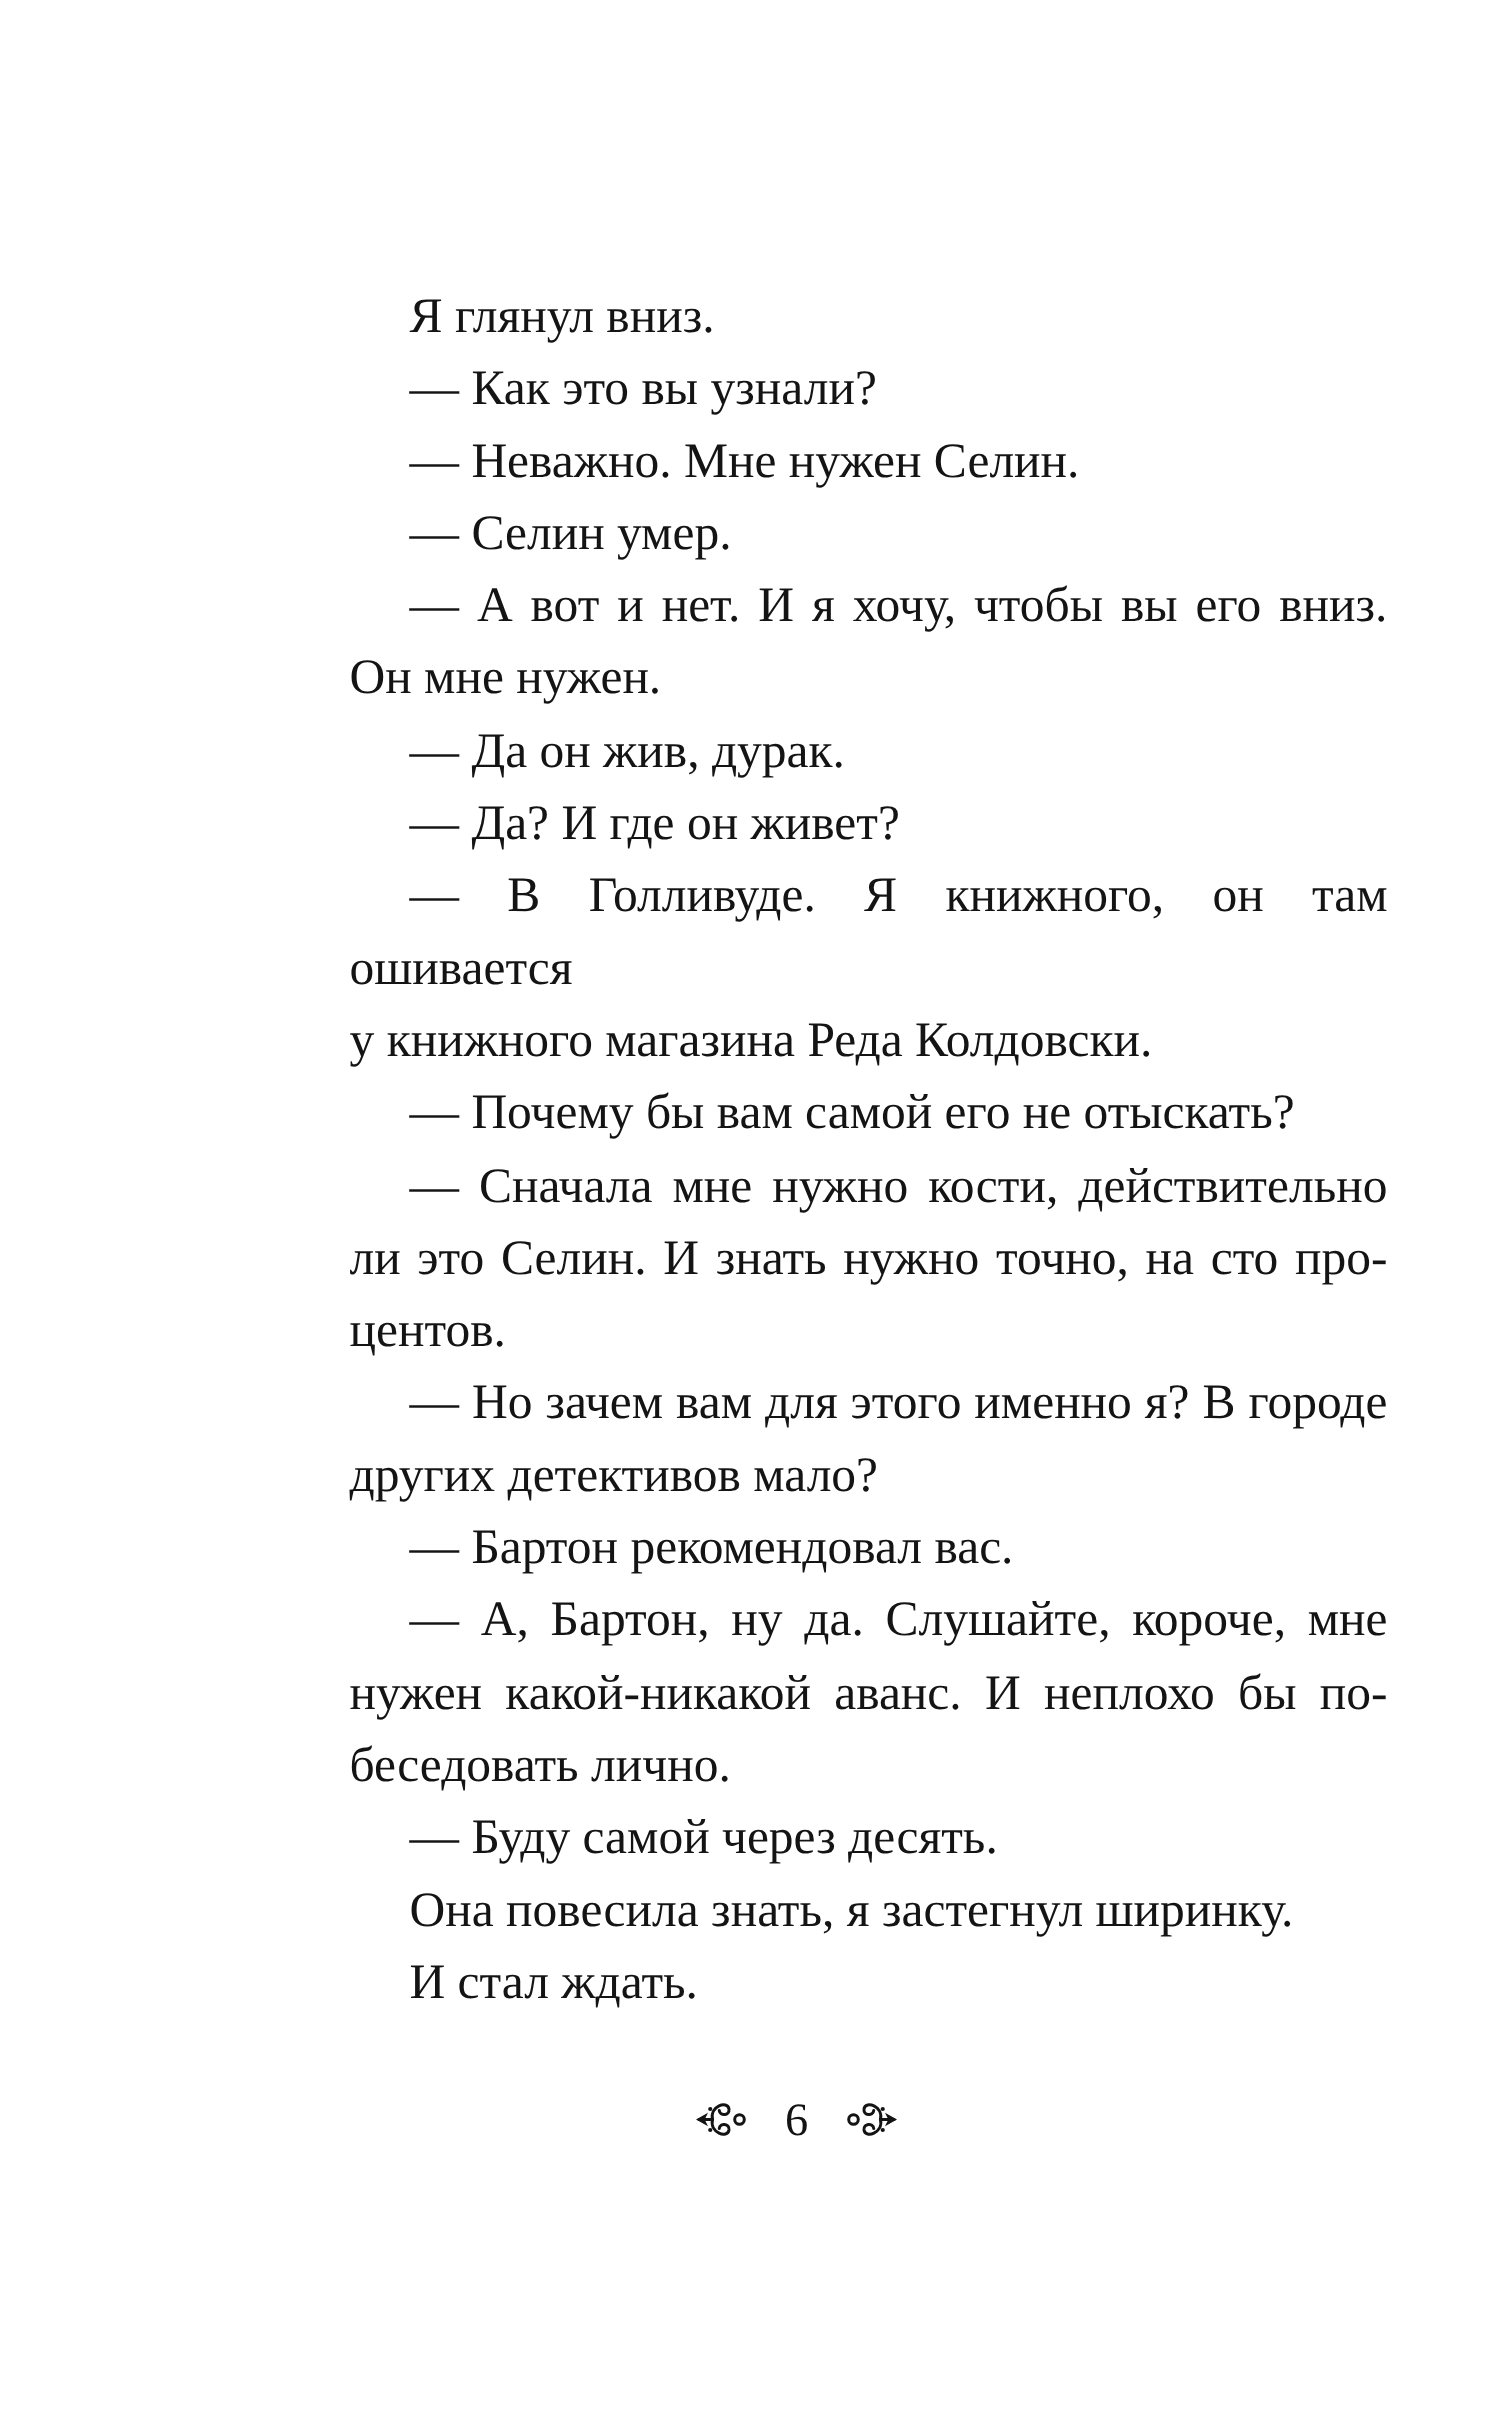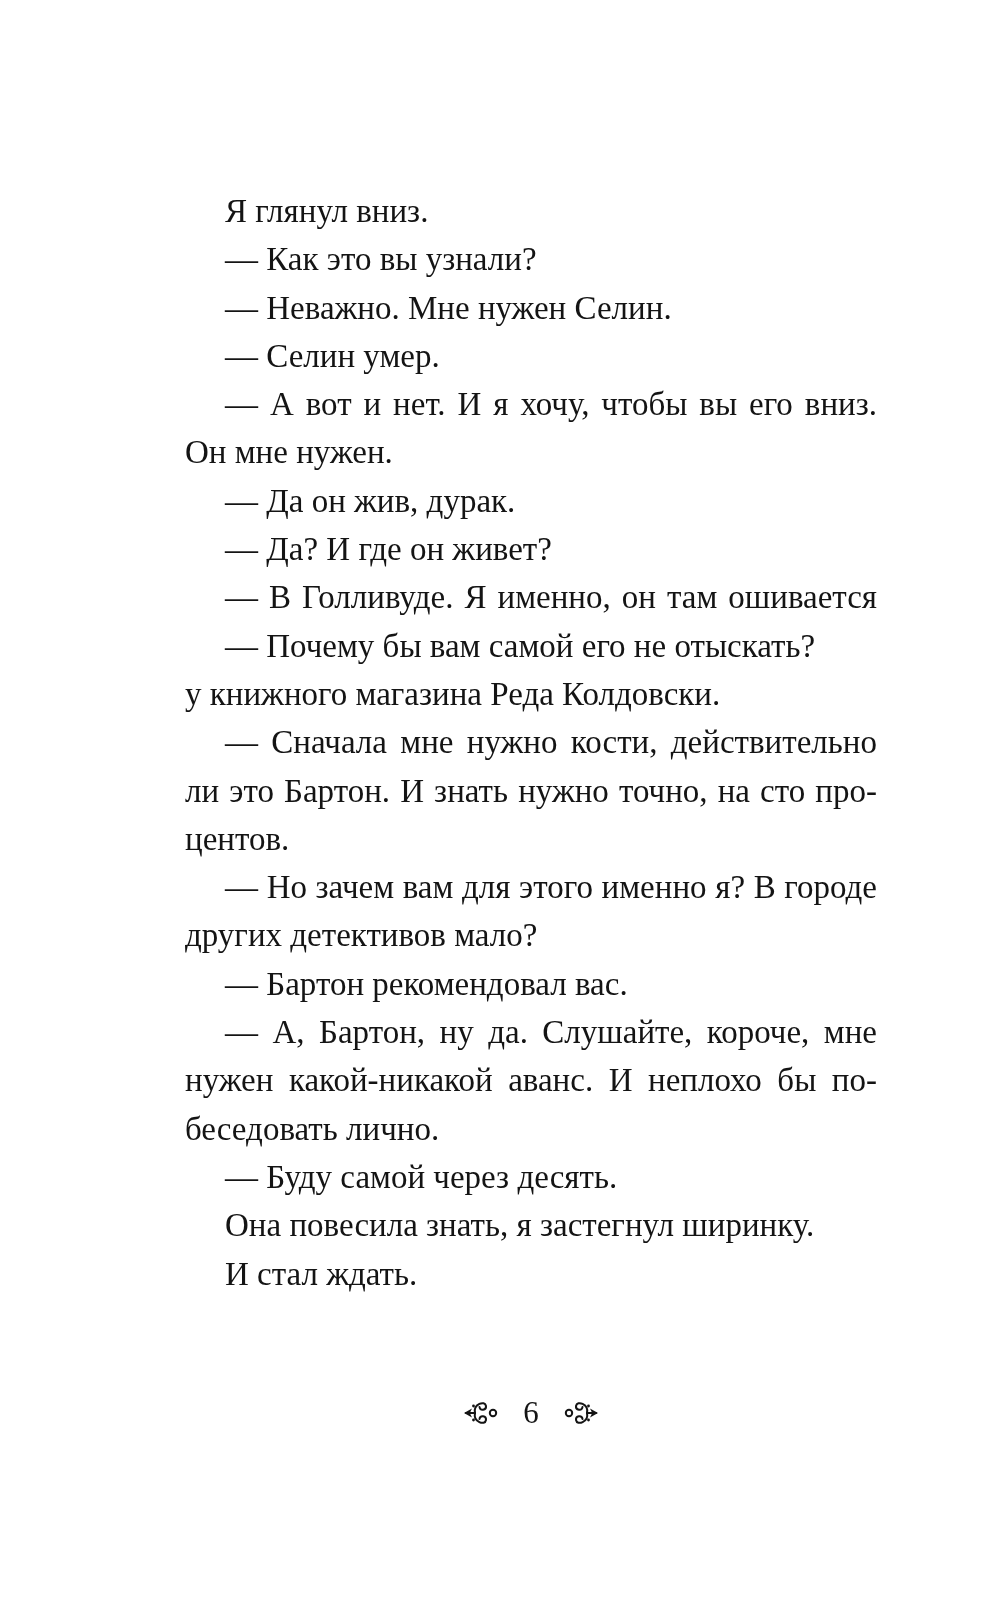"Я глянул вниз." .line { margin-left: none -> 48px }
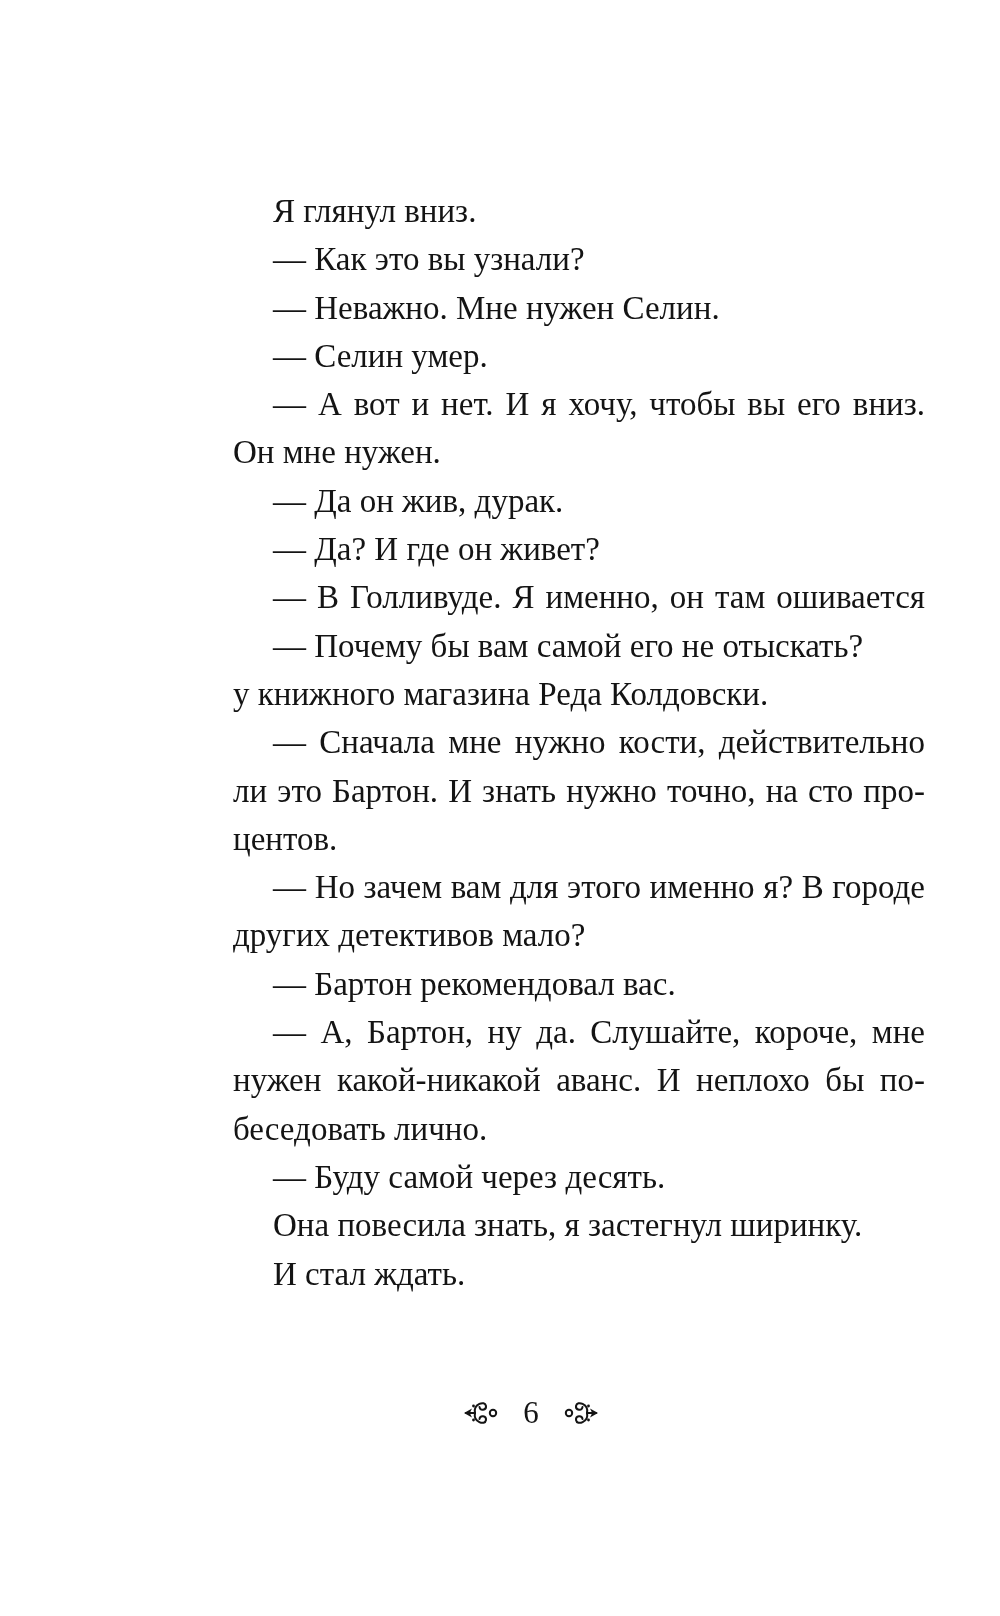"— В Голливуде. Я именно," div.line { text: именно -> книжного }
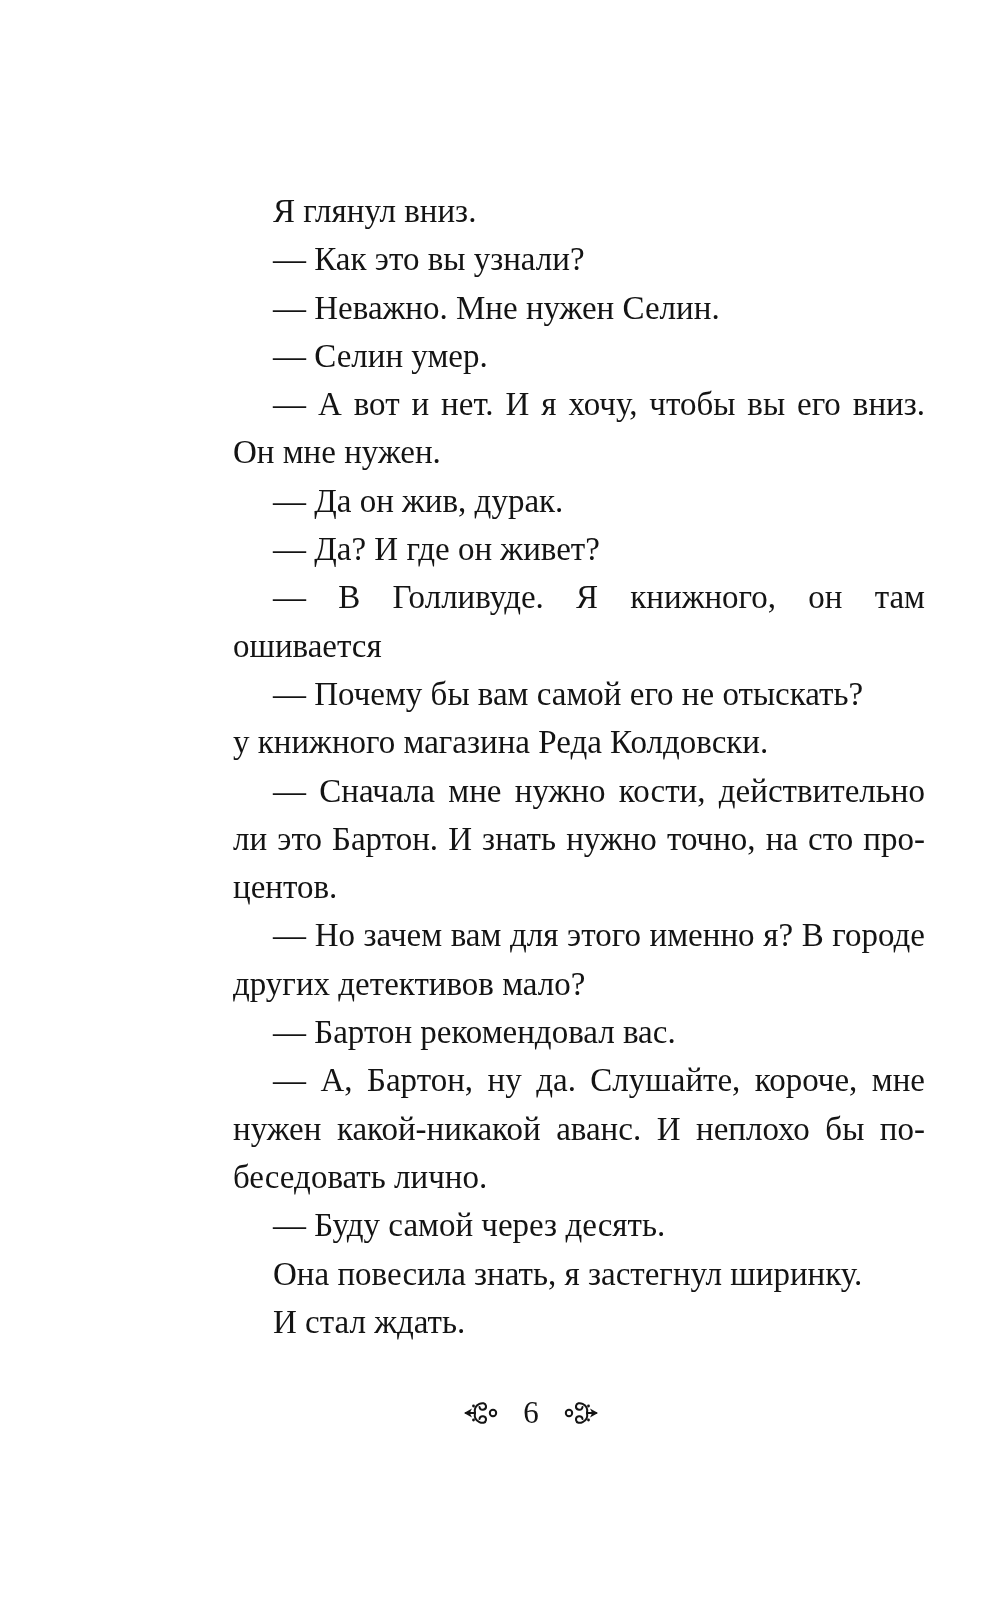"— Почему бы вам самой" div.line { order: before "у книжного магазина Реда Колдовски." -> after "у книжного магазина Реда Колдовски." }
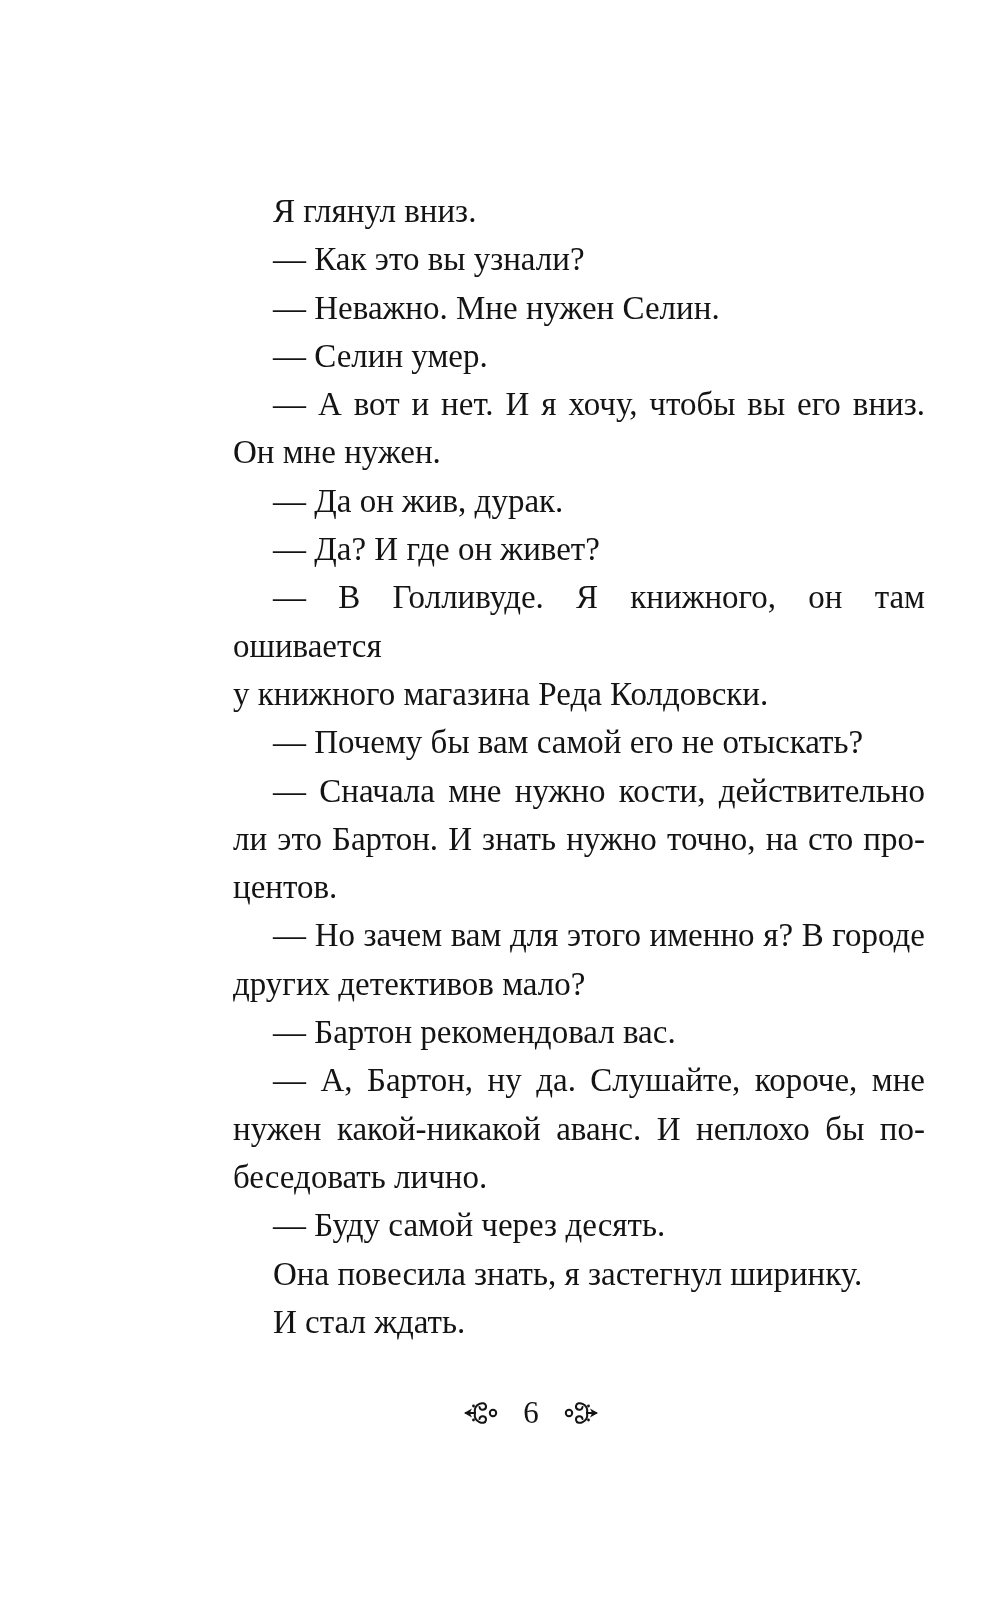"ли это Бартон. И знать" div.line { text: Бартон -> Селин }
